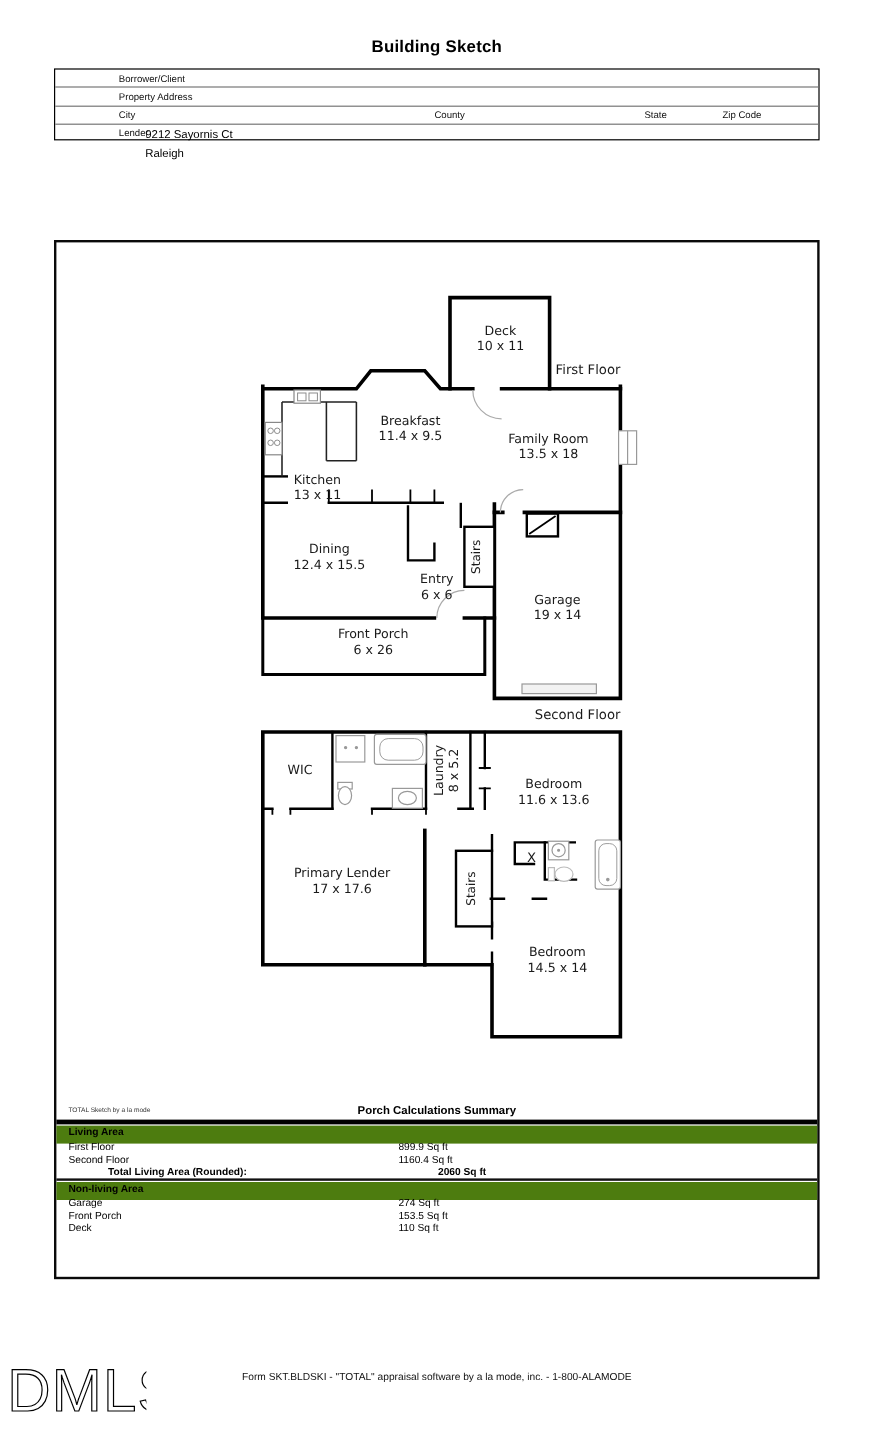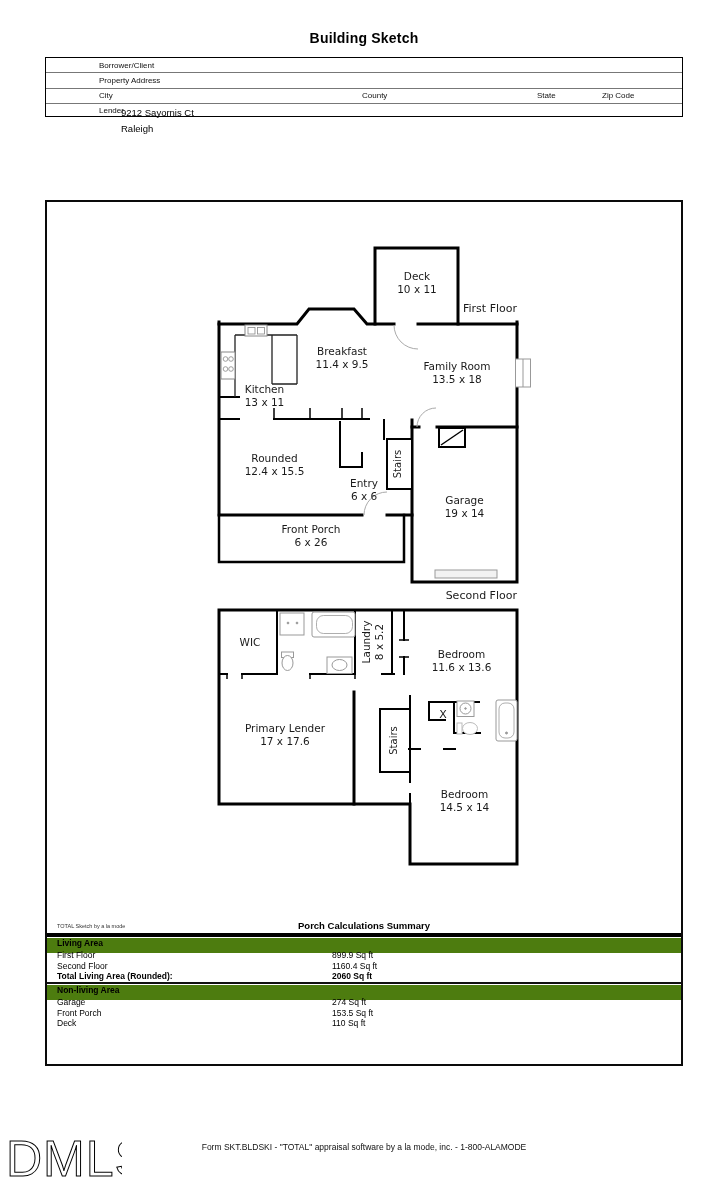"Kitchen" div.rlabel { top: 181px -> 192px }
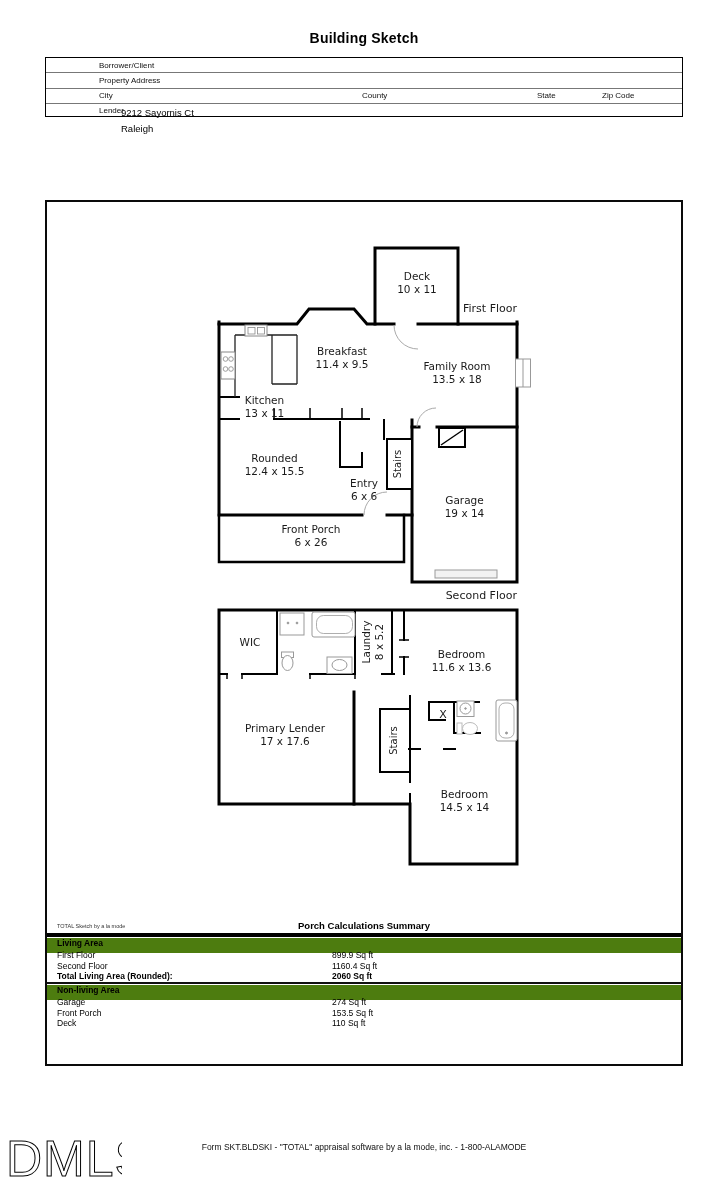"Rounded" div { text: Rounded -> Dining }
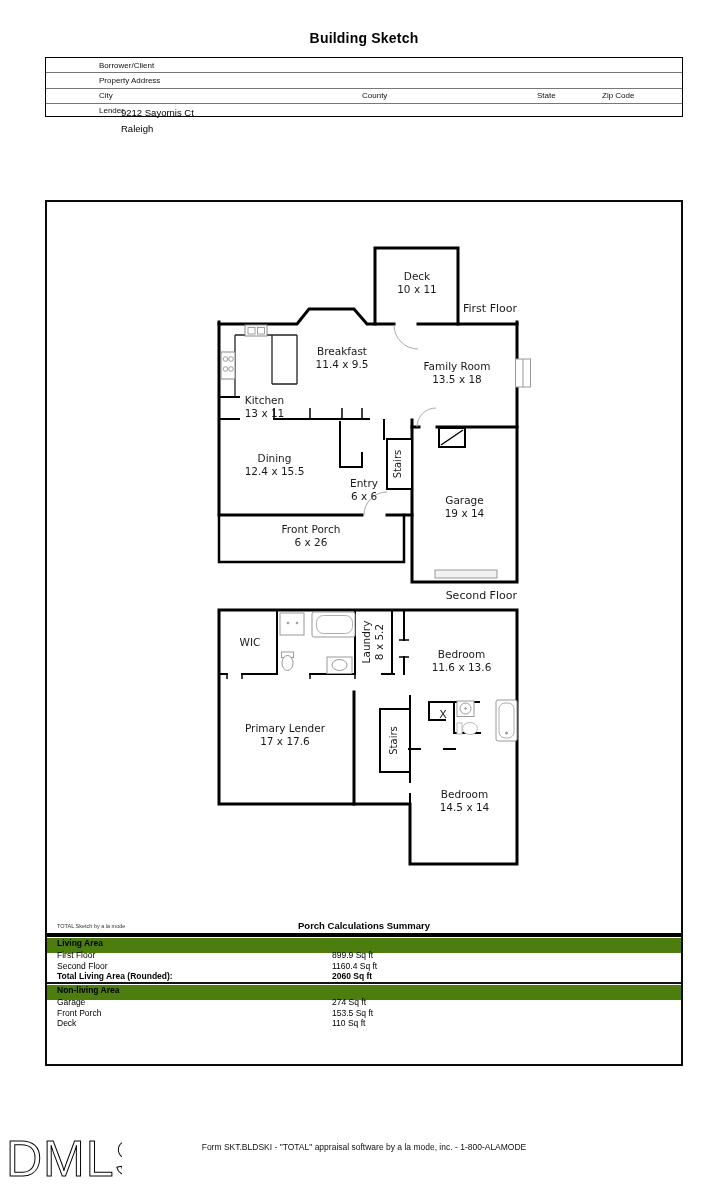"Total Living Area (Rounded):" .sum-row.bold { margin-left: none -> 33px }
